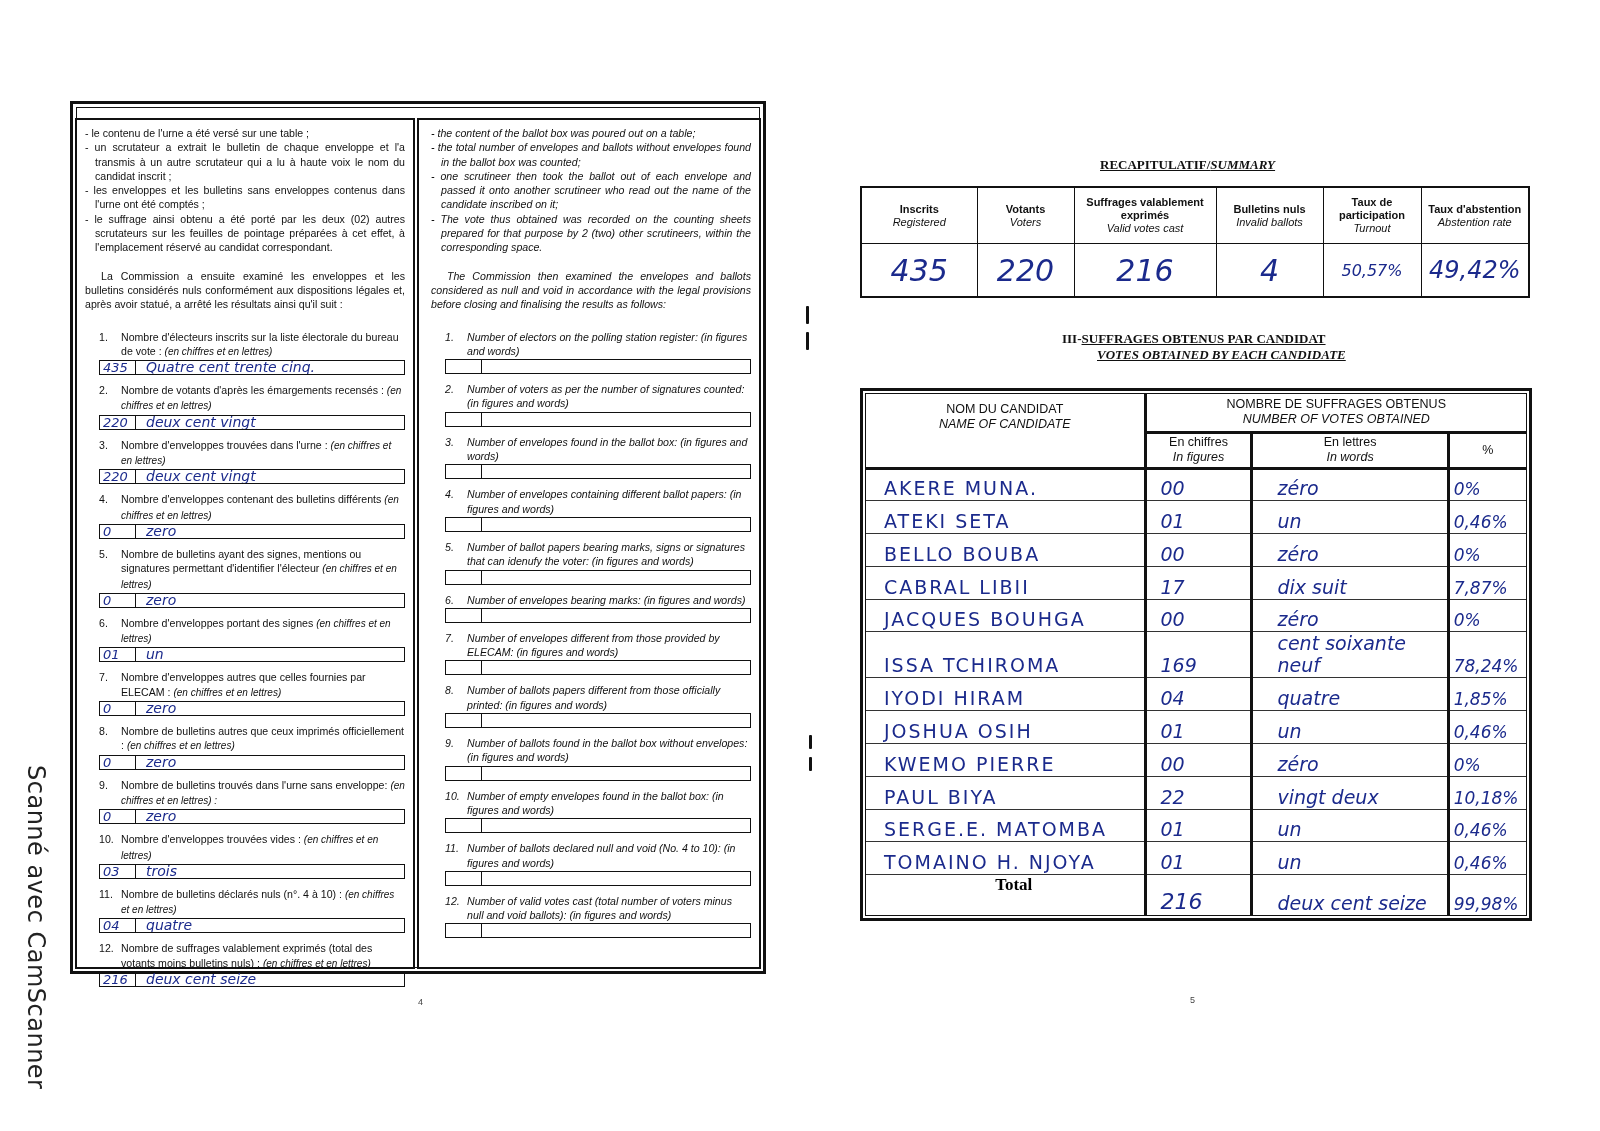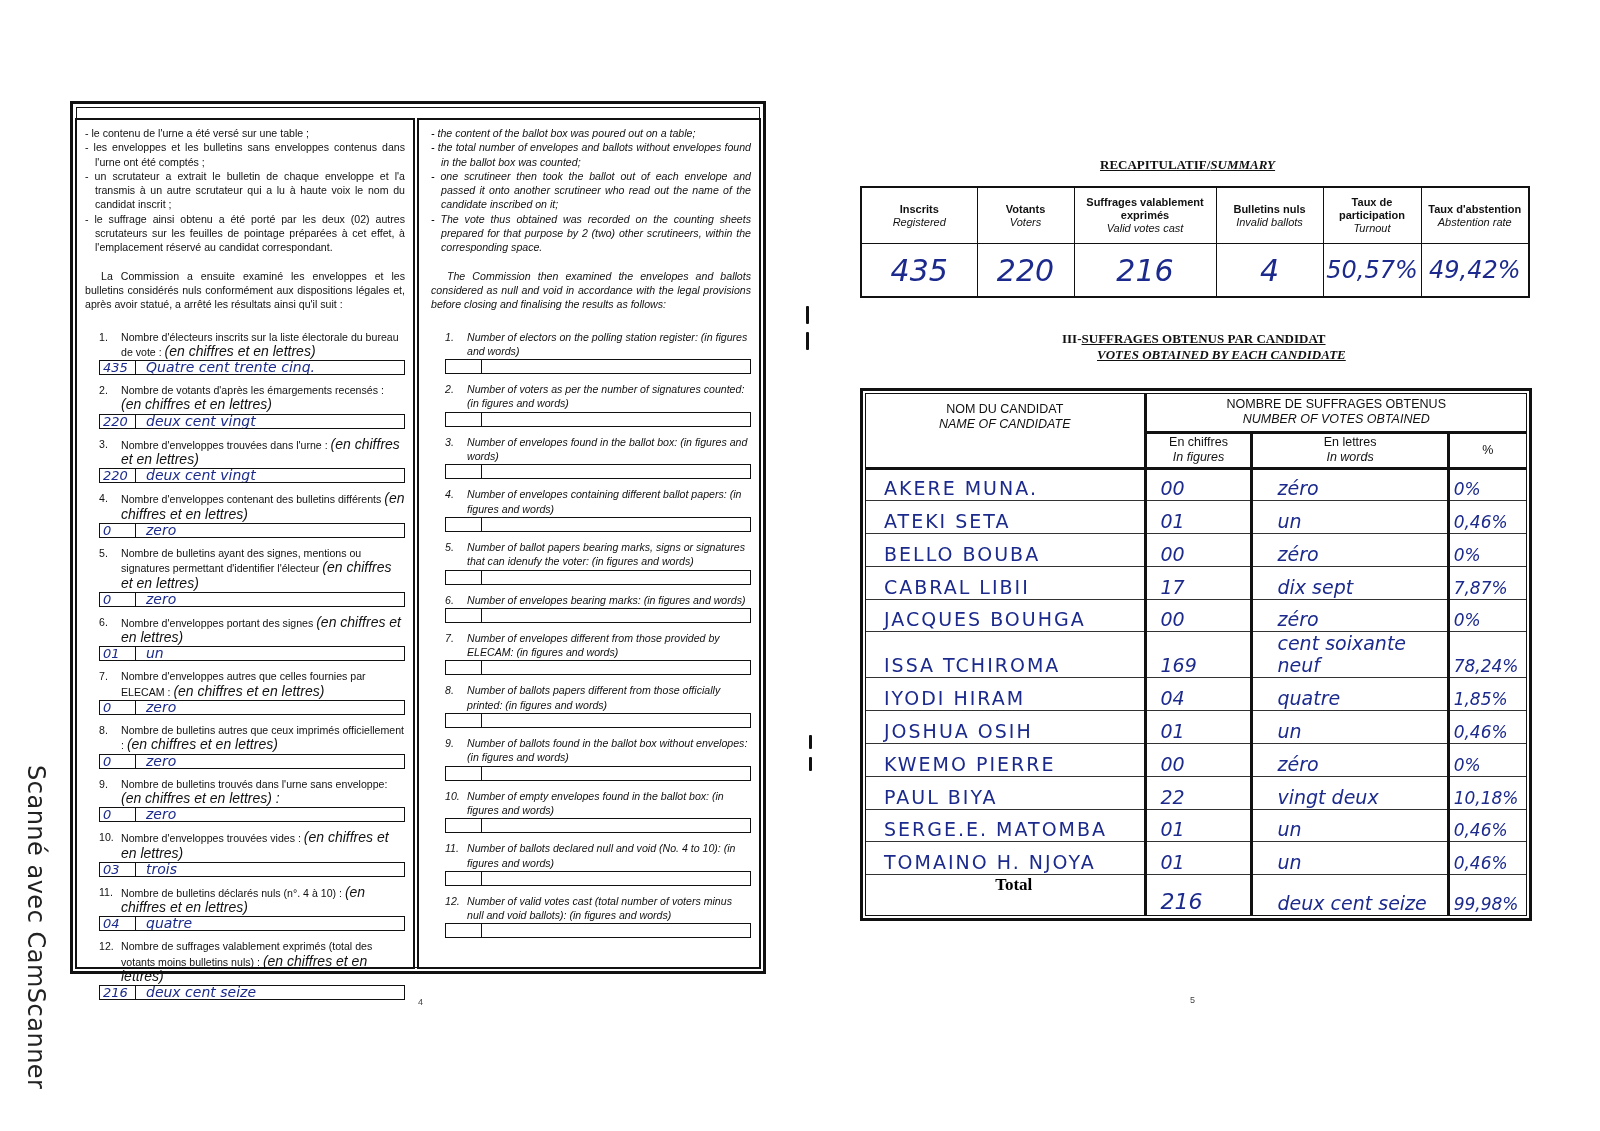"- les enveloppes et les" li { order: before "- un scrutateur a extrait" -> after "- un scrutateur a extrait" }
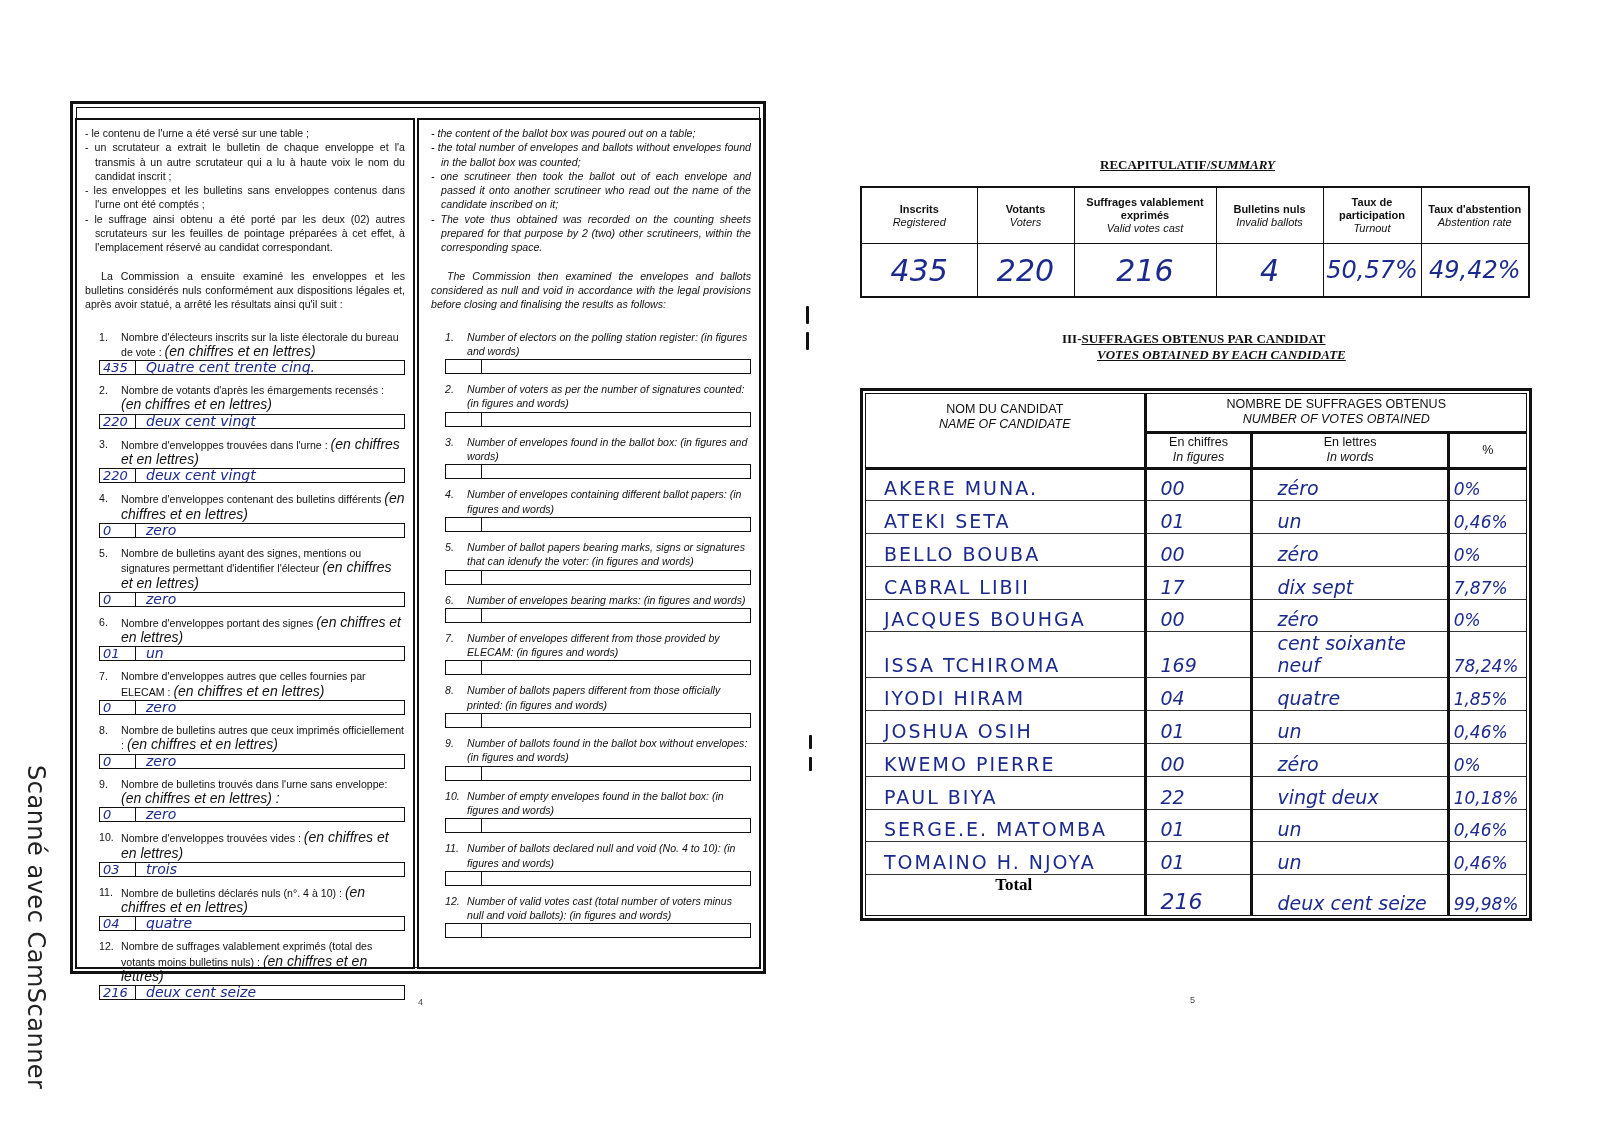"50,57%" td.hand { font-size: 24px -> 16px }
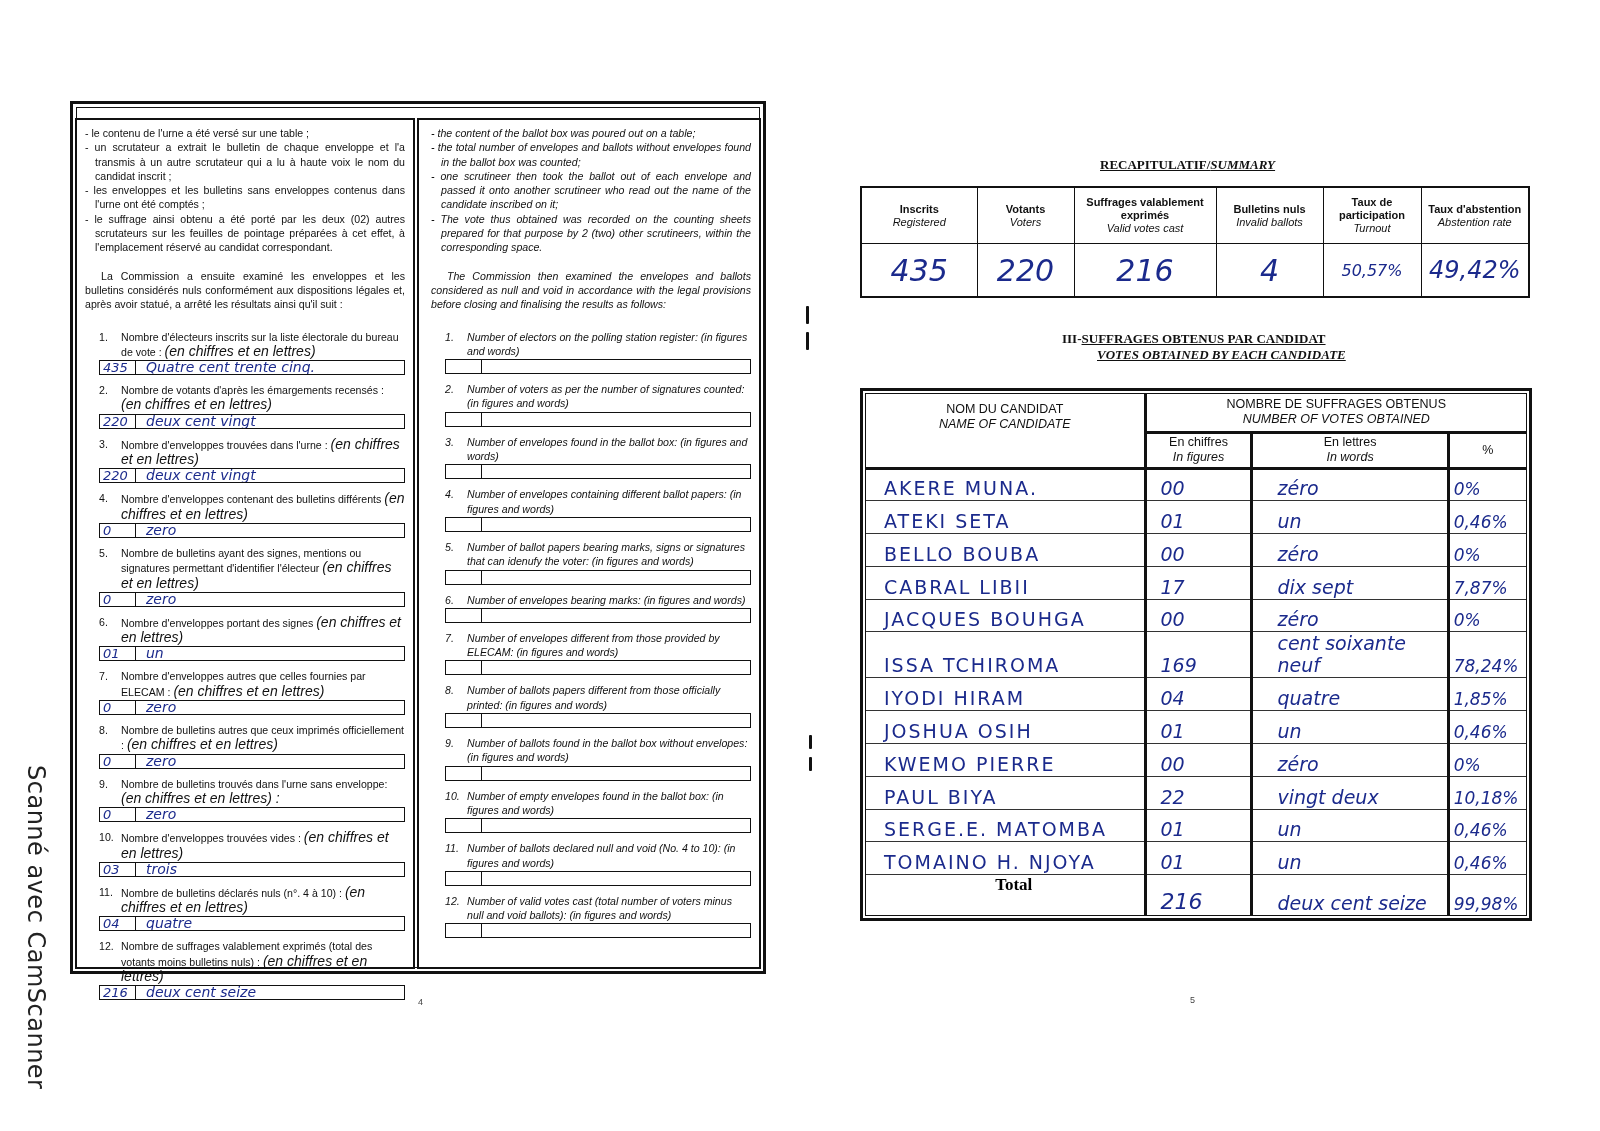"(en chiffres et en lettres)" .item .hint { font-size: 14px -> 10px }
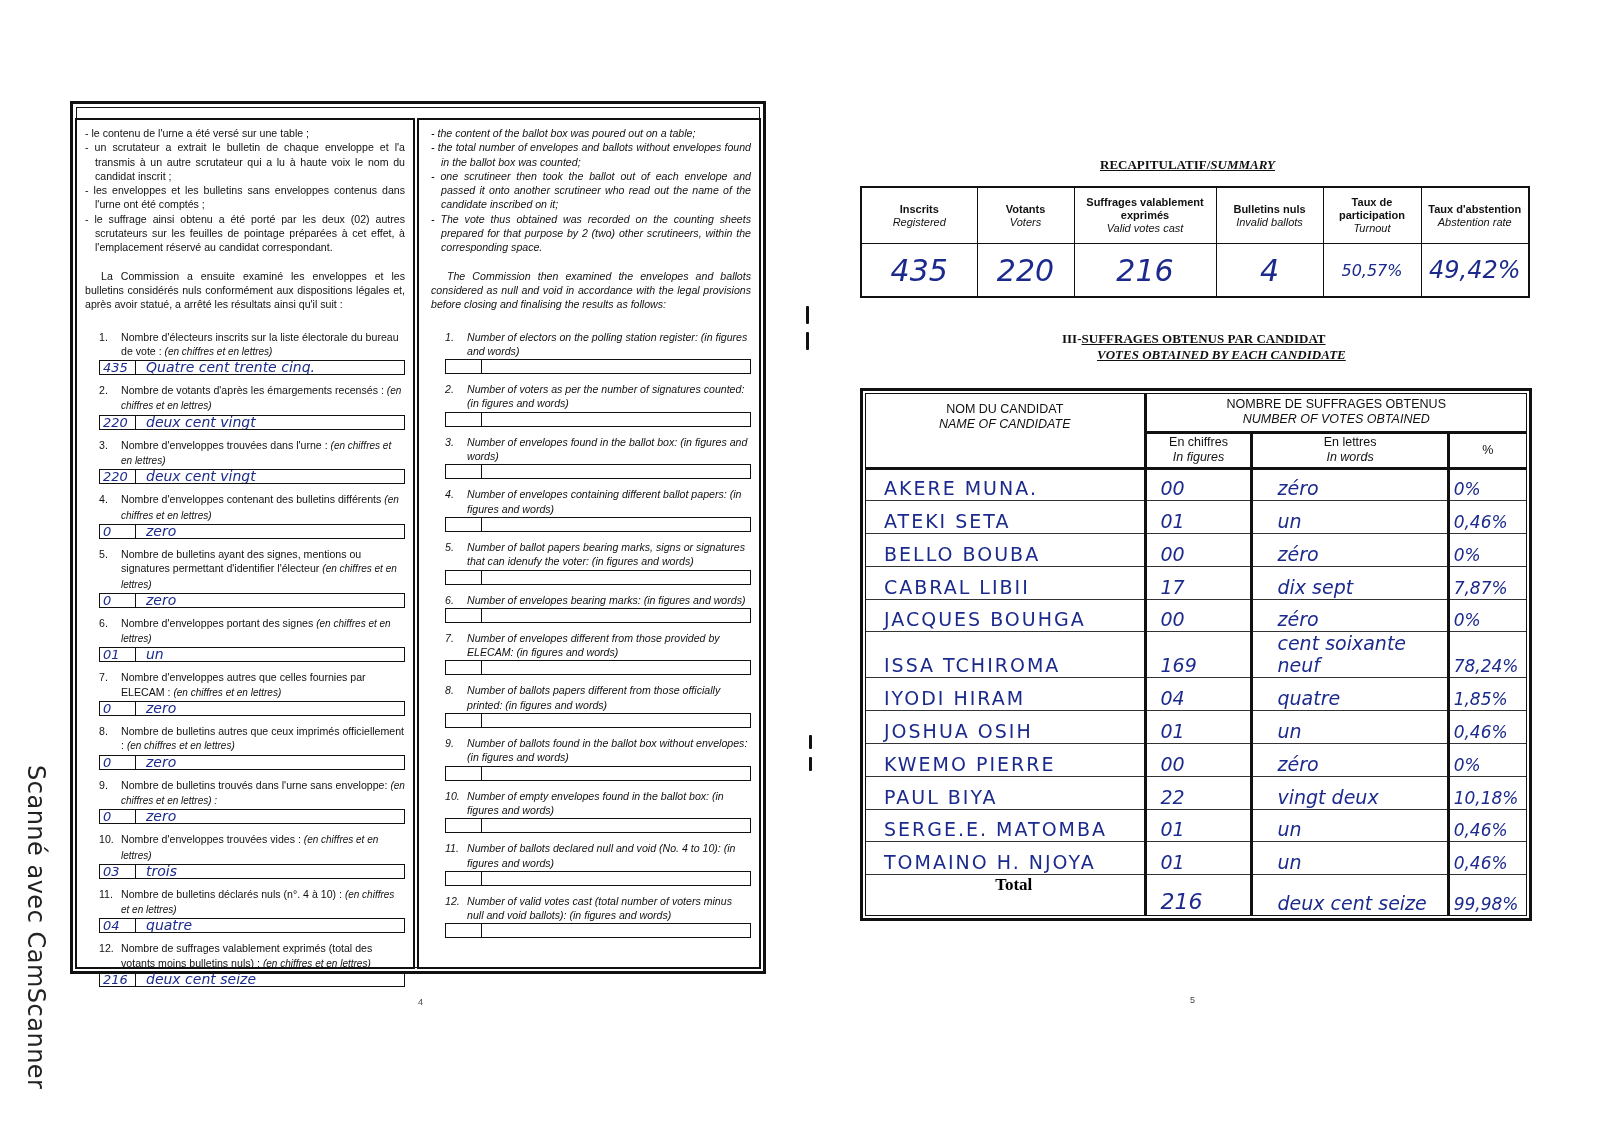"dix sept" td.cwords { text: sept -> suit }
